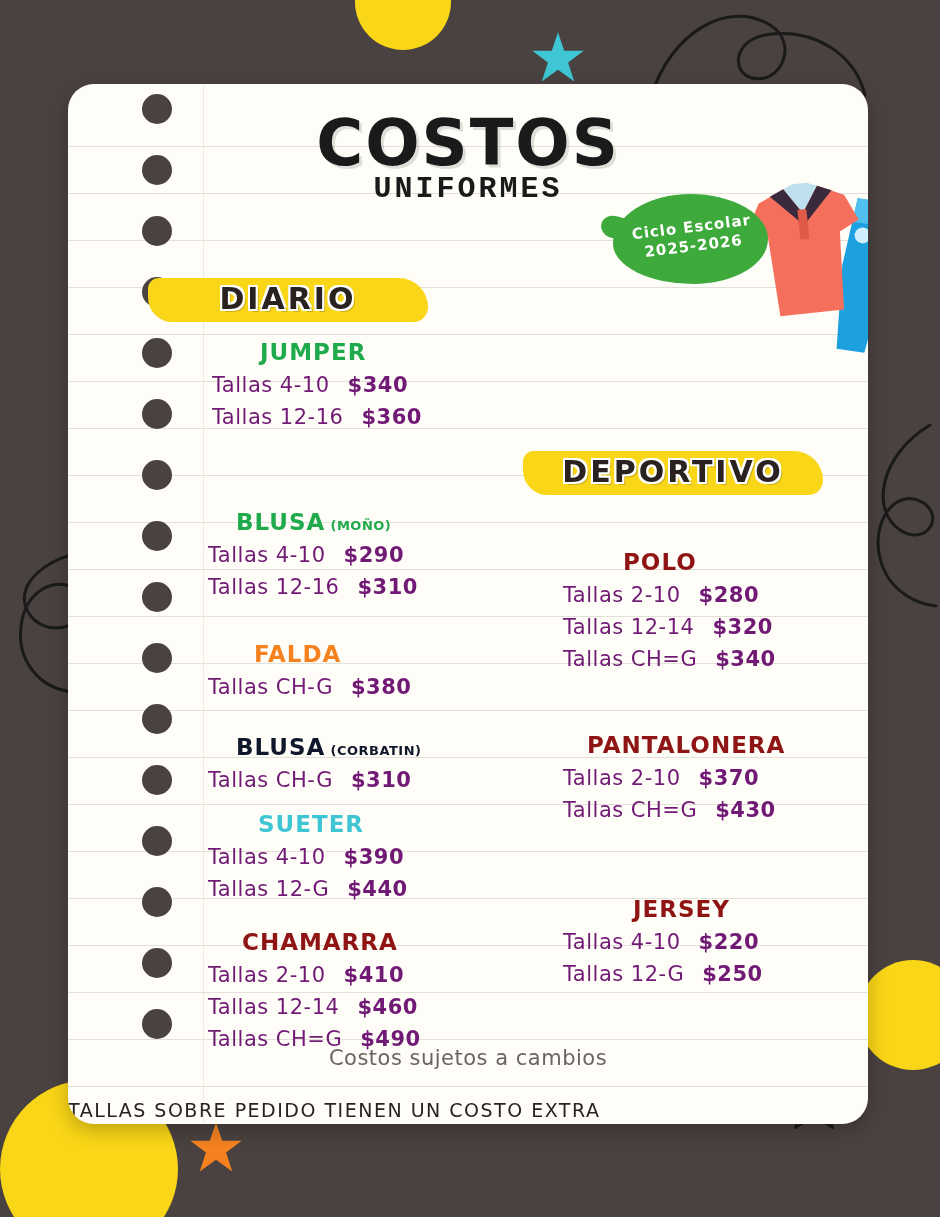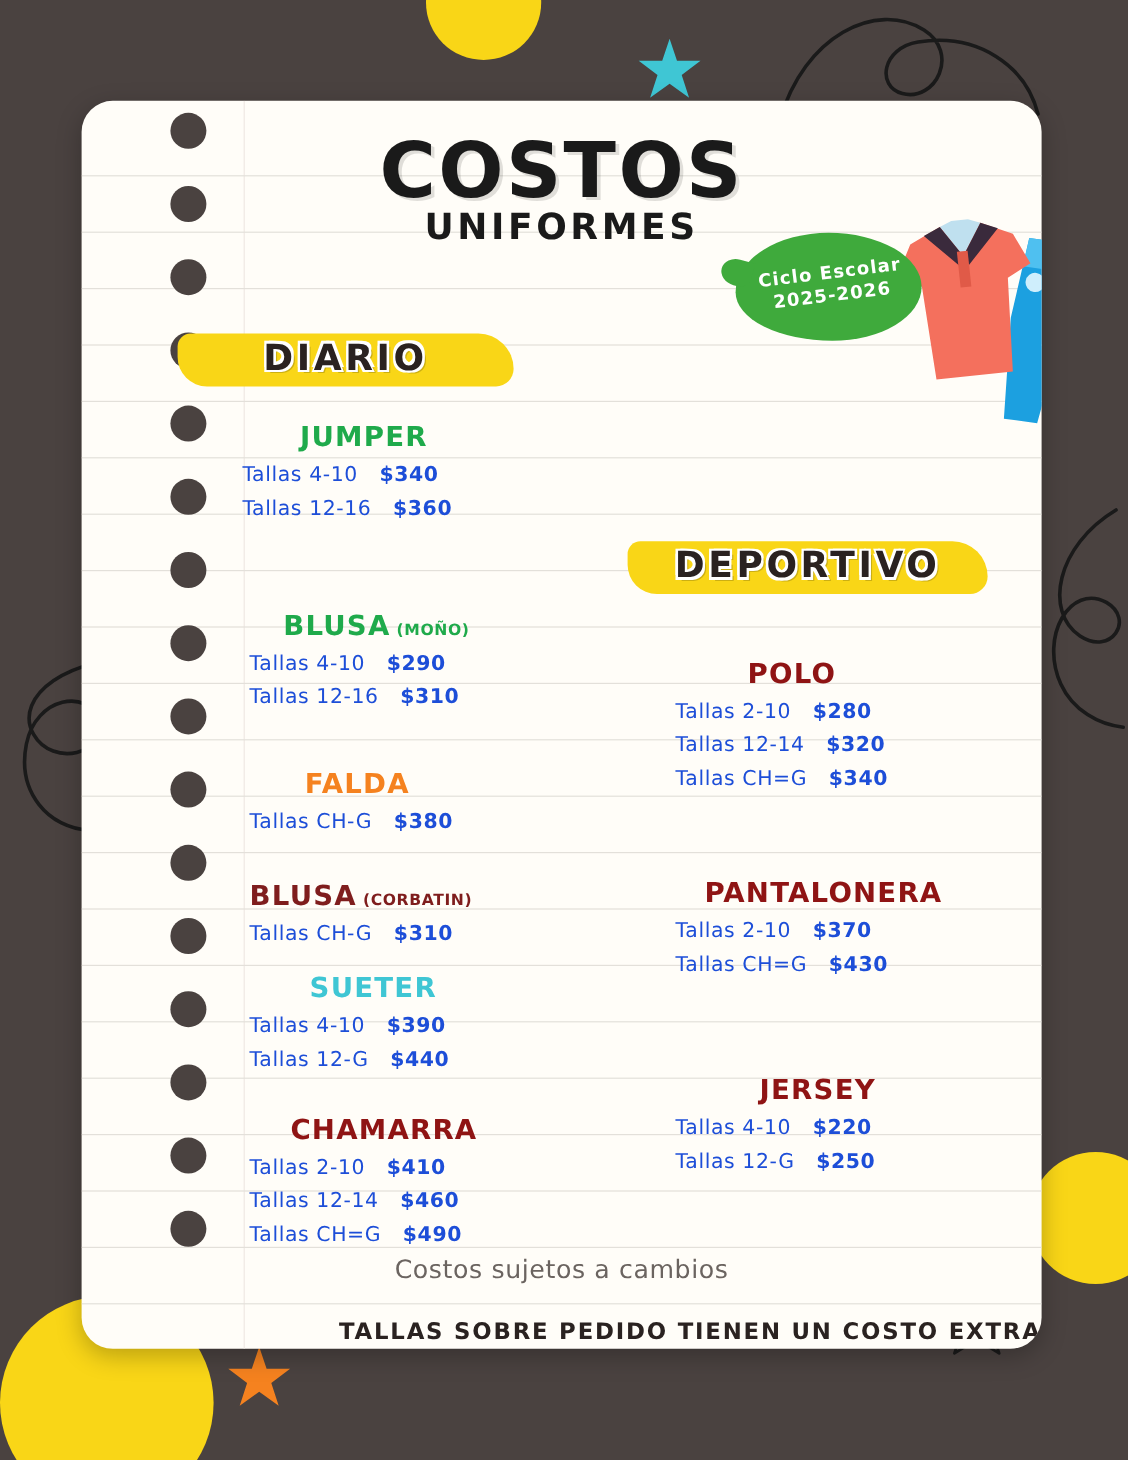"UNIFORMES" #subtitle { font-family: none -> Liberation Mono, monospace }
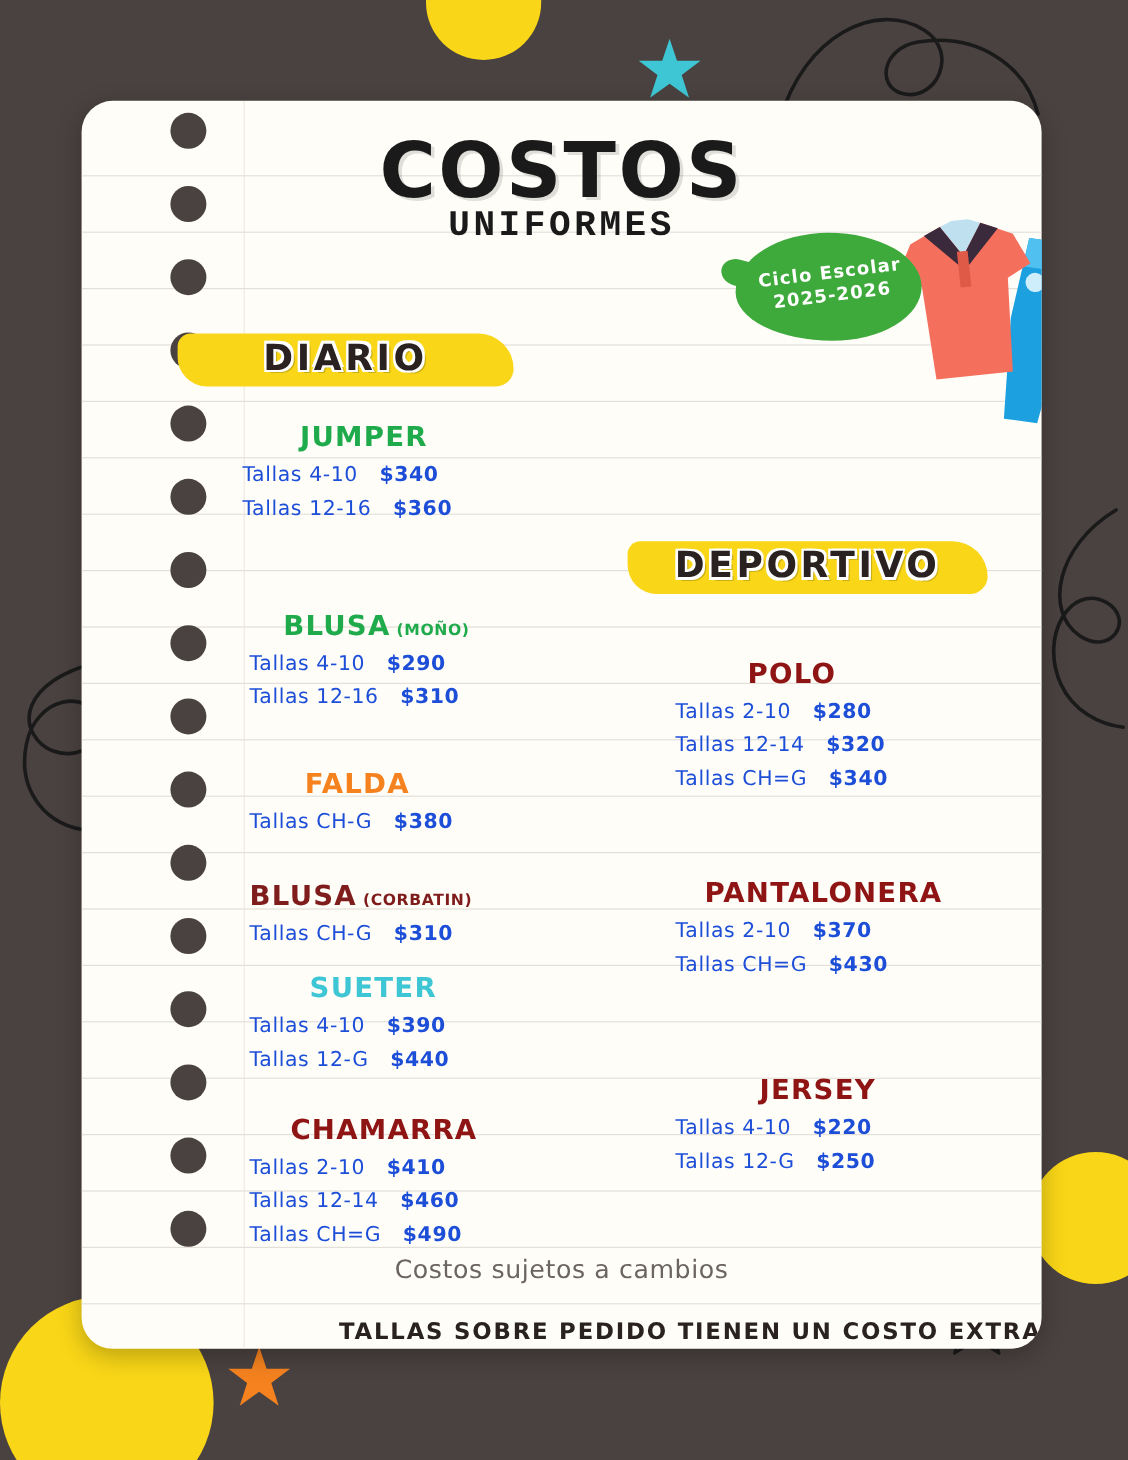"JUMPER" div.item { left: 134px -> 144px; margin-top: 13px -> none }
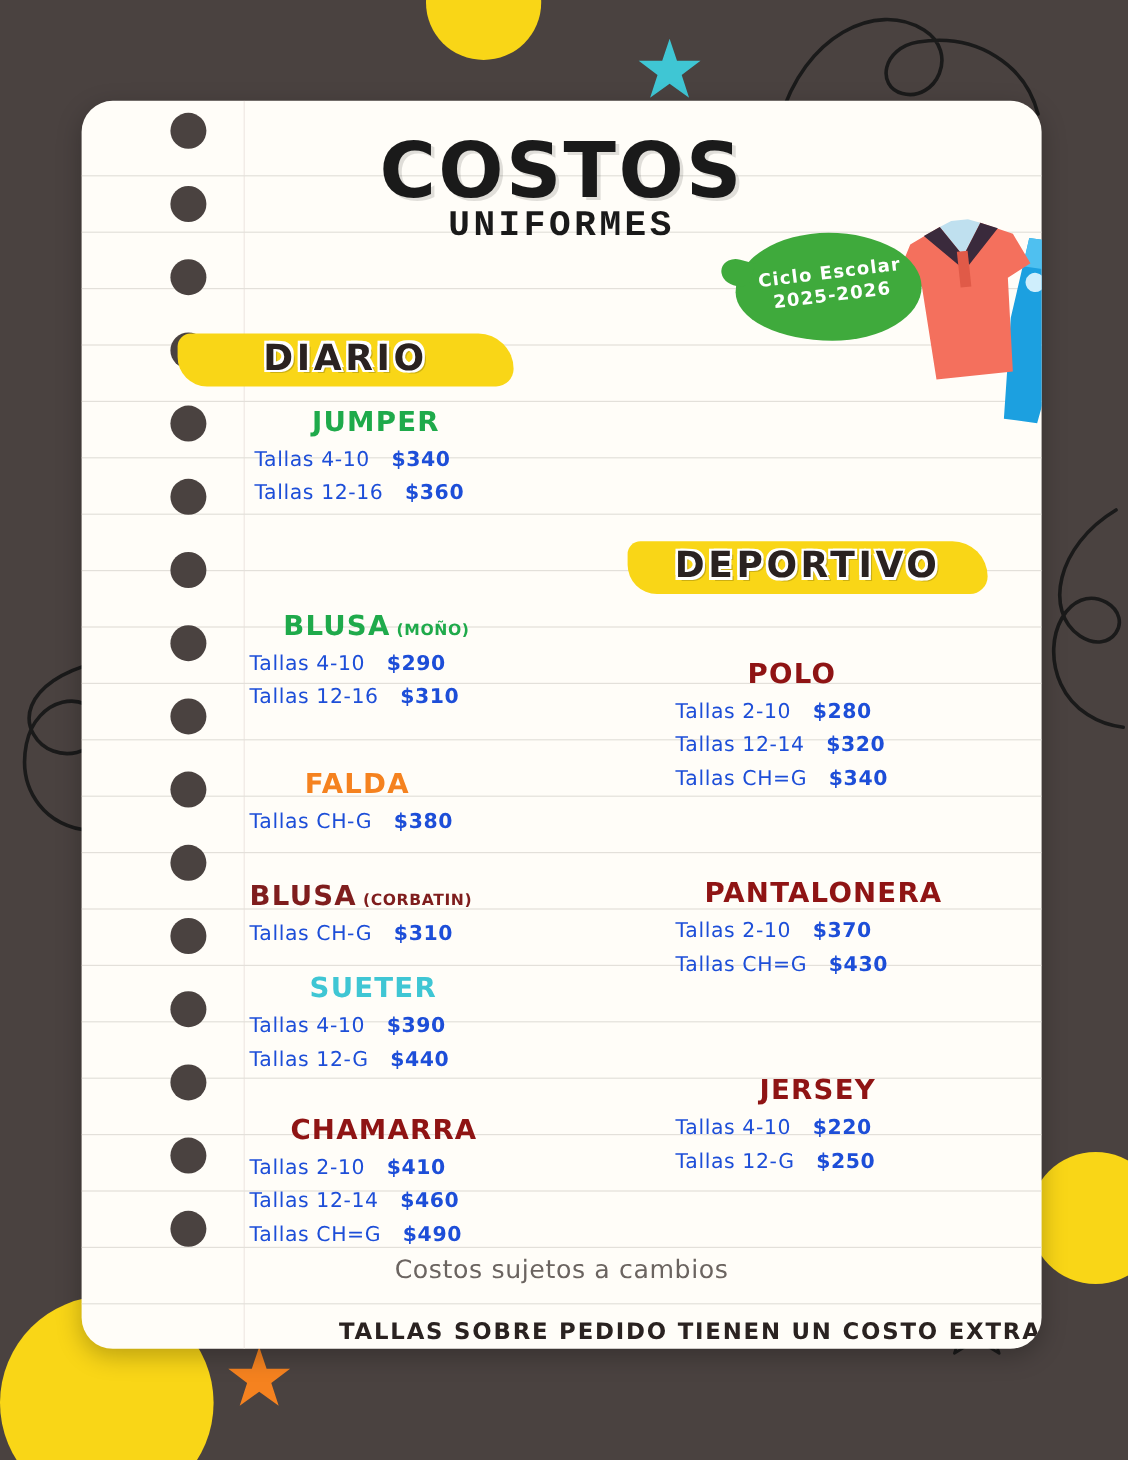"Tallas 4-10 $340" .row { color: #1d4ed8 -> #701a75; font-size: 17px -> 21px }
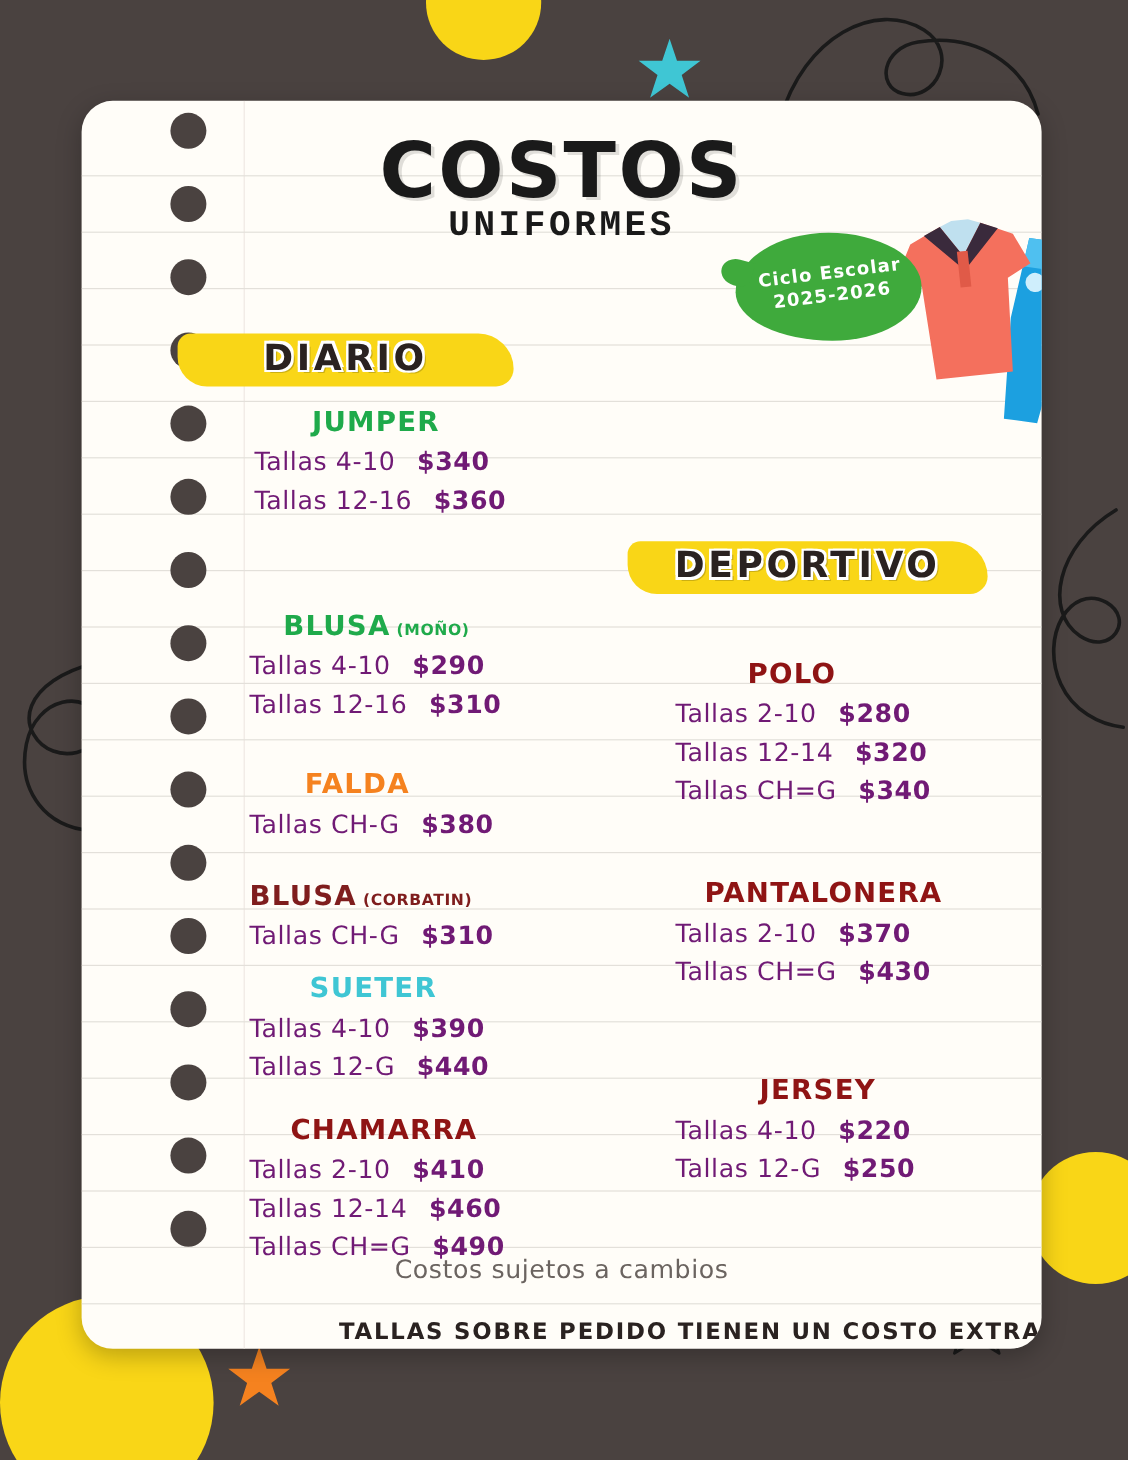"BLUSA (CORBATIN)" div.item-title { color: #7f1d1d -> #0f172a; margin-left: none -> 28px }
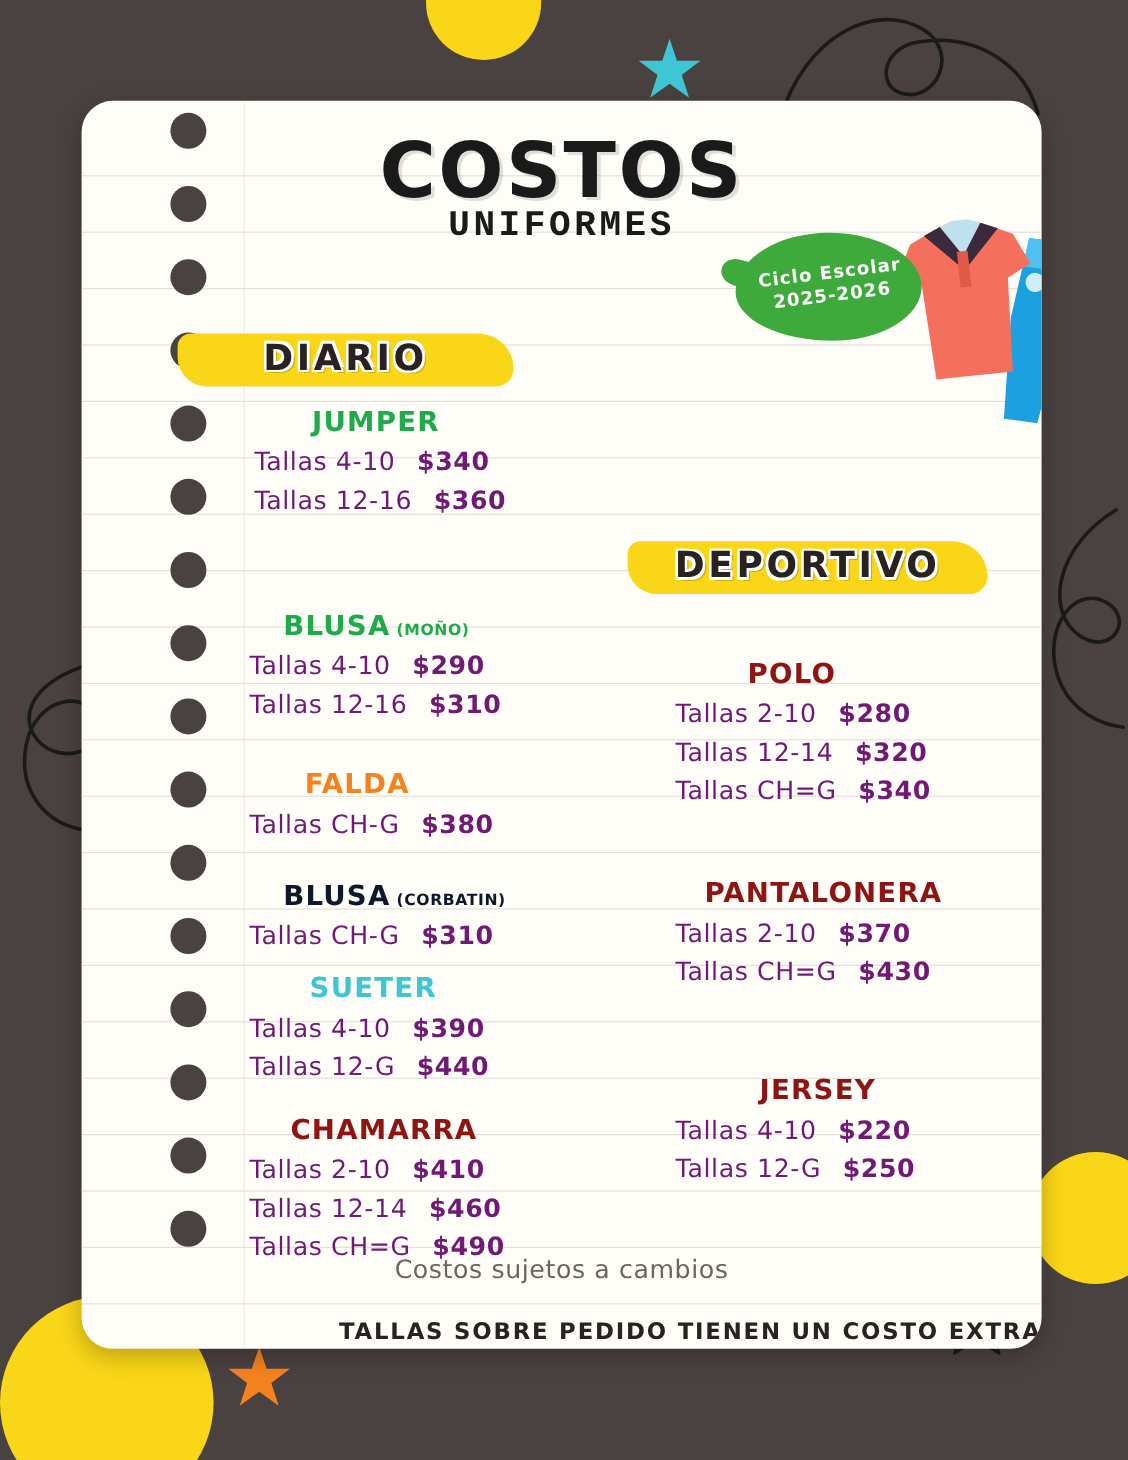"TALLAS SOBRE PEDIDO TIENEN UN" #footer2 { font-weight: bold -> normal; text-align: right -> left }
